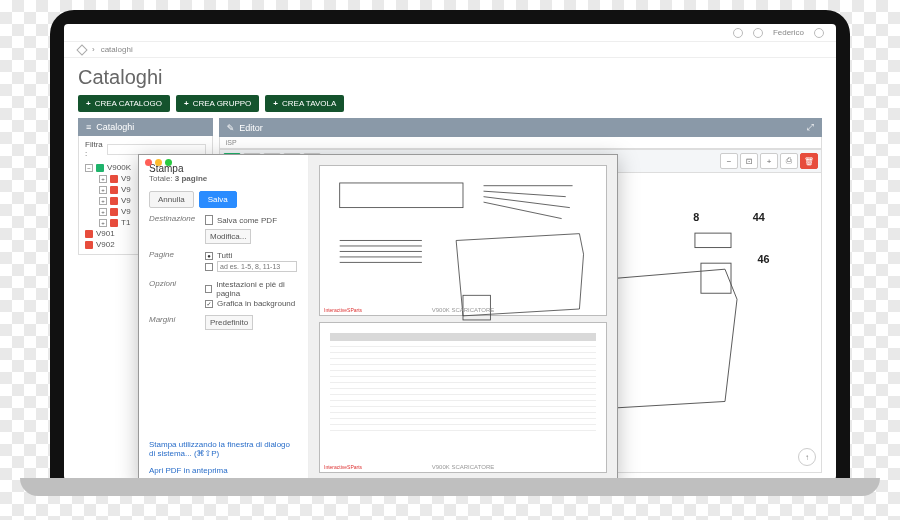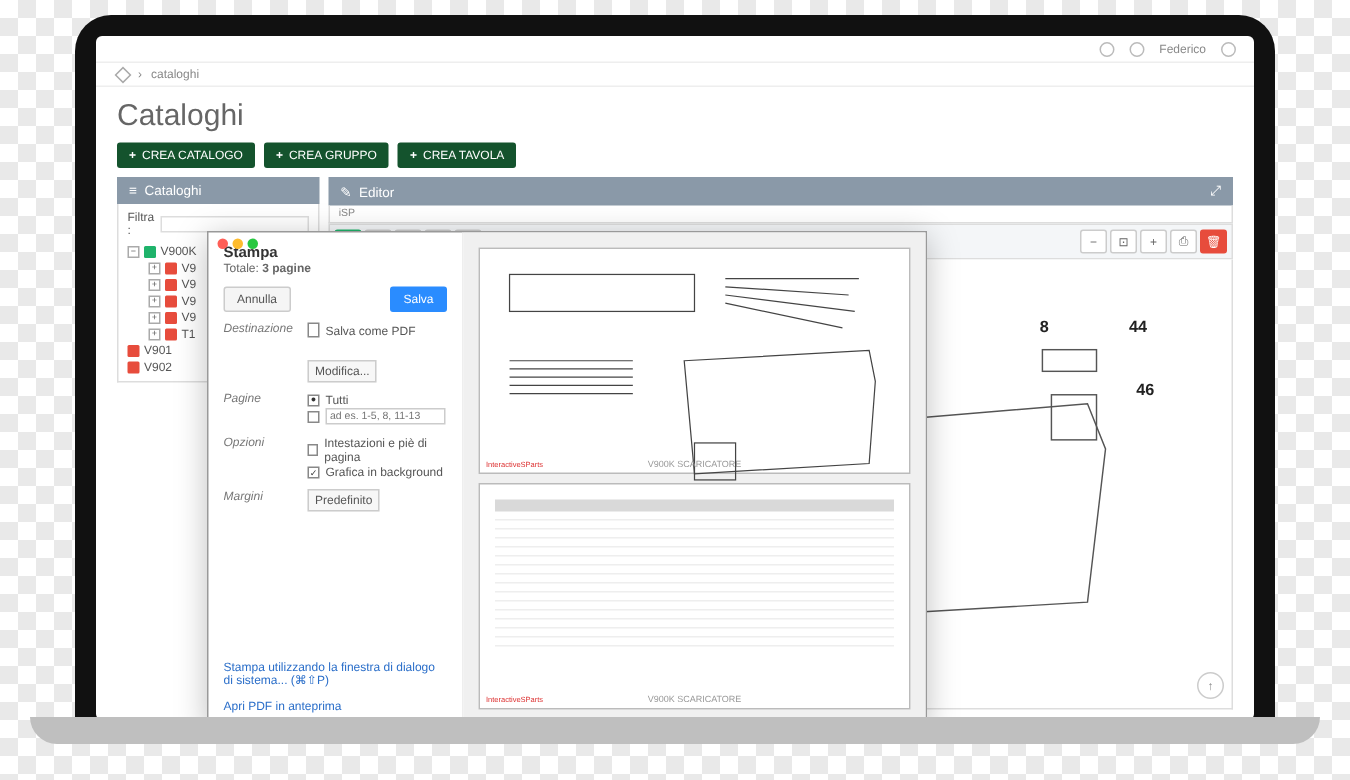"Stampa" .dlg-title { font-weight: 700 -> 400 }
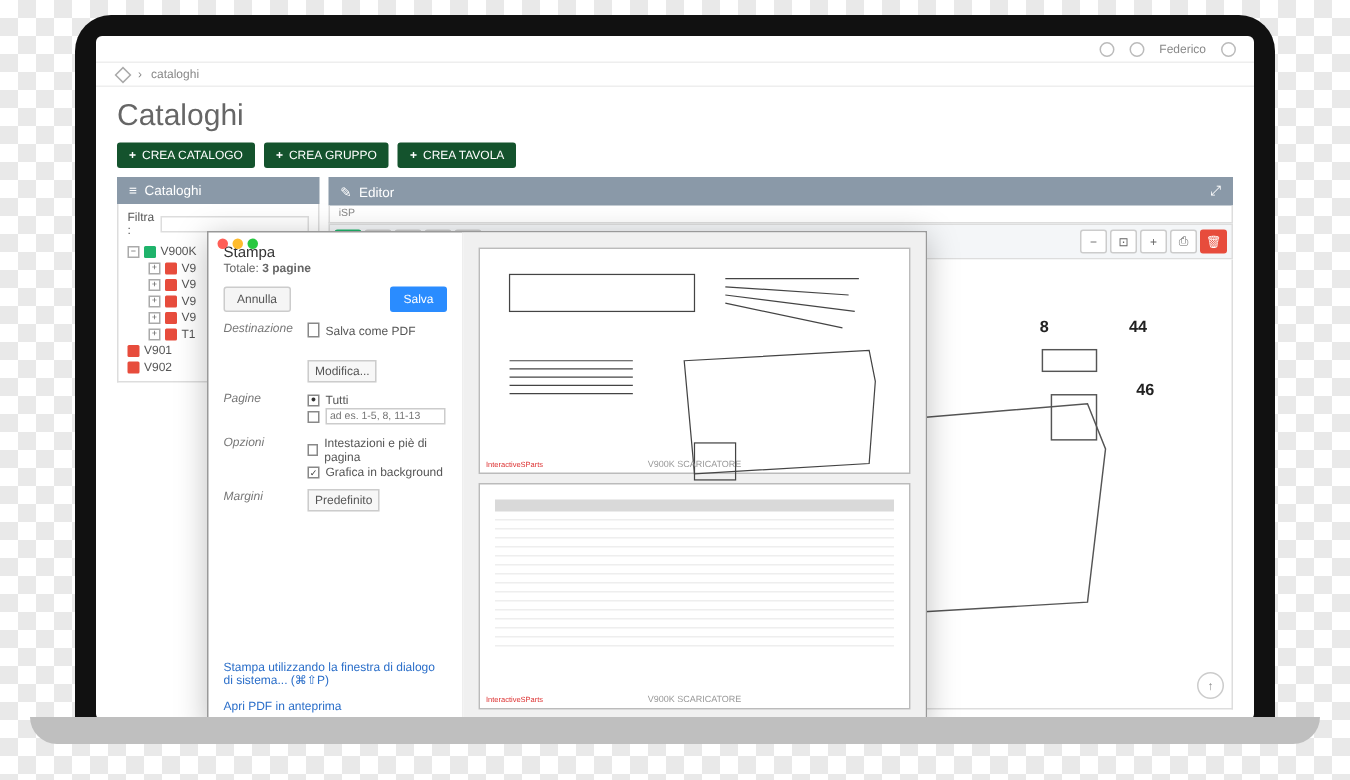"Annulla" .dlg-btns { justify-content: space-between -> flex-start }
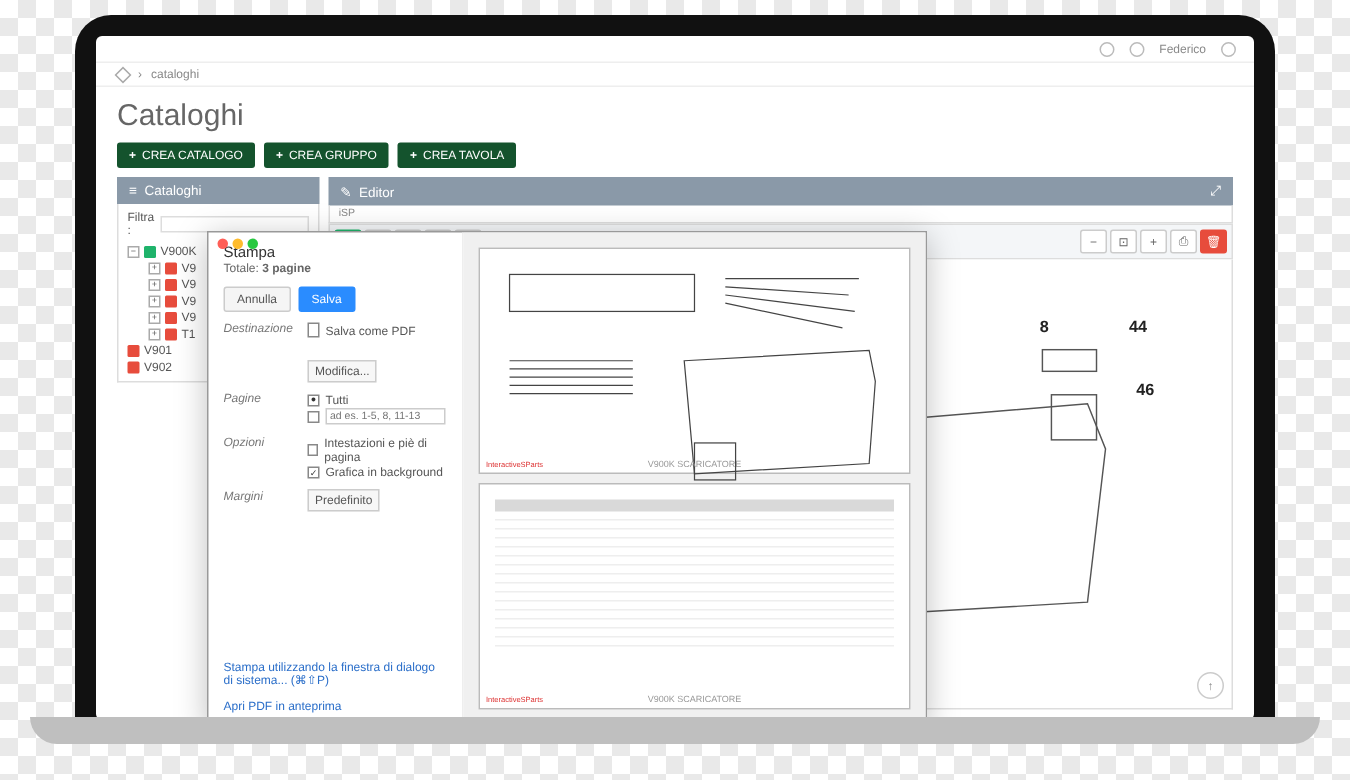"Modifica..." div.sel { margin-top: 14px -> 3px }
